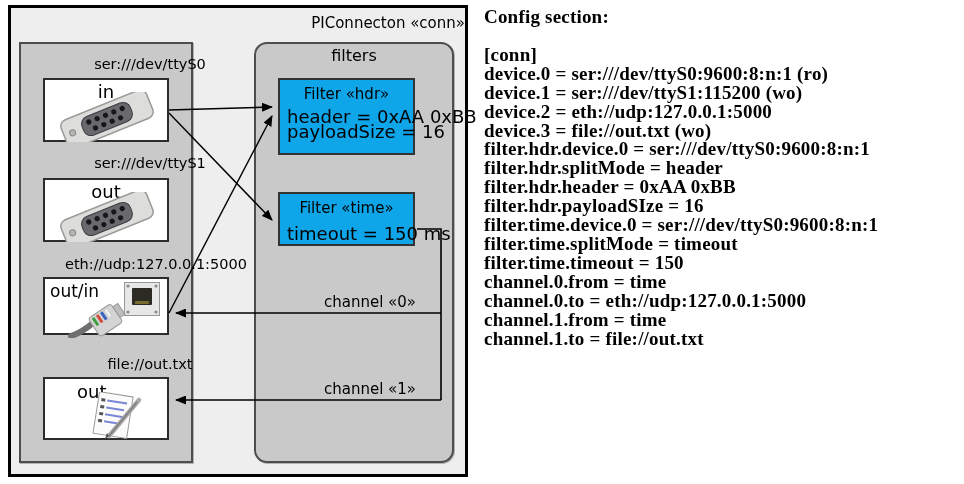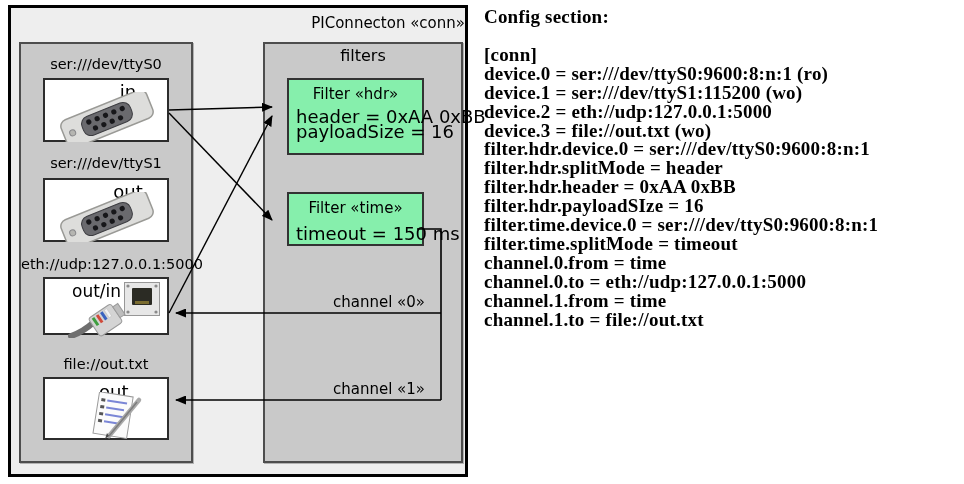"ser:///dev/ttyS0" .dev-label { padding-left: none -> 44px }
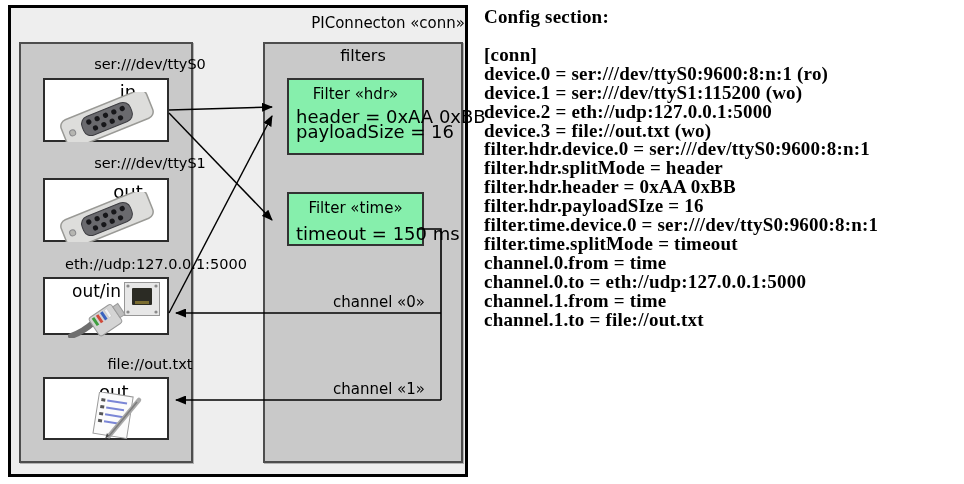"filters" .filters-container { border-radius: none -> 13px; left: 252px -> 243px }
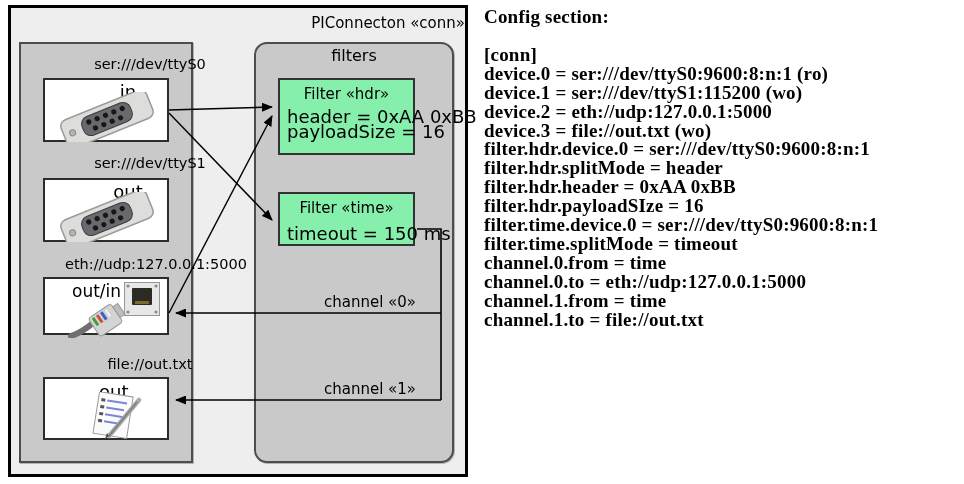"in" .port-label { margin-left: 22px -> none }
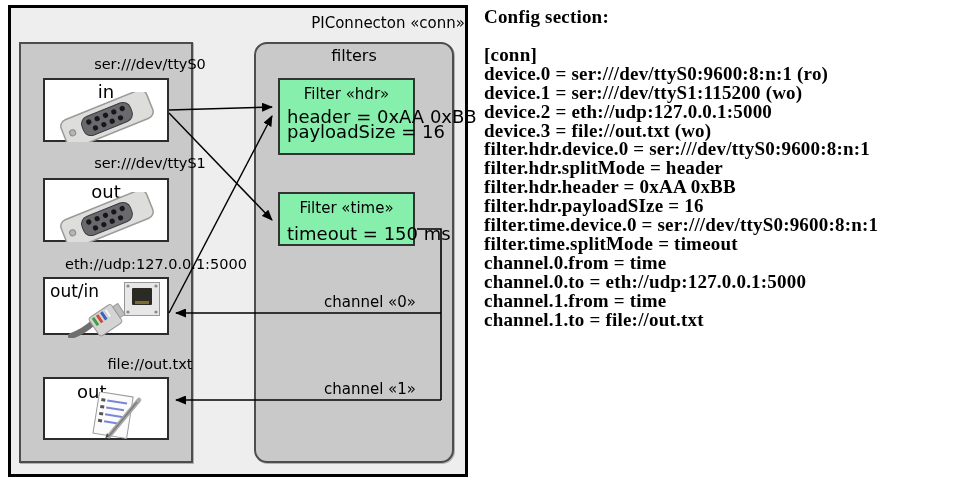"Filter «hdr»" .filter-box { background: #86efac -> #0ea5e9 }
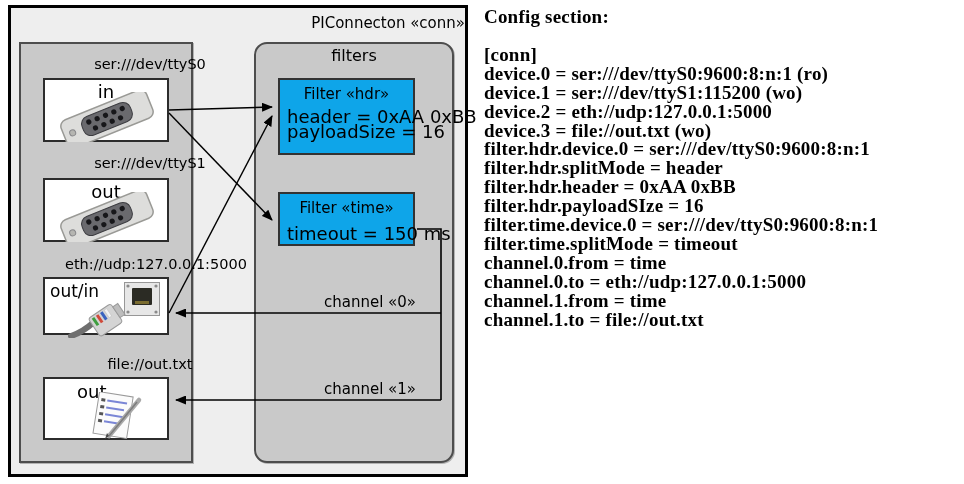"filter.time.timeout = 150" div.config-line { html: none -> <div>filter.time.timeout = 150</div> }
